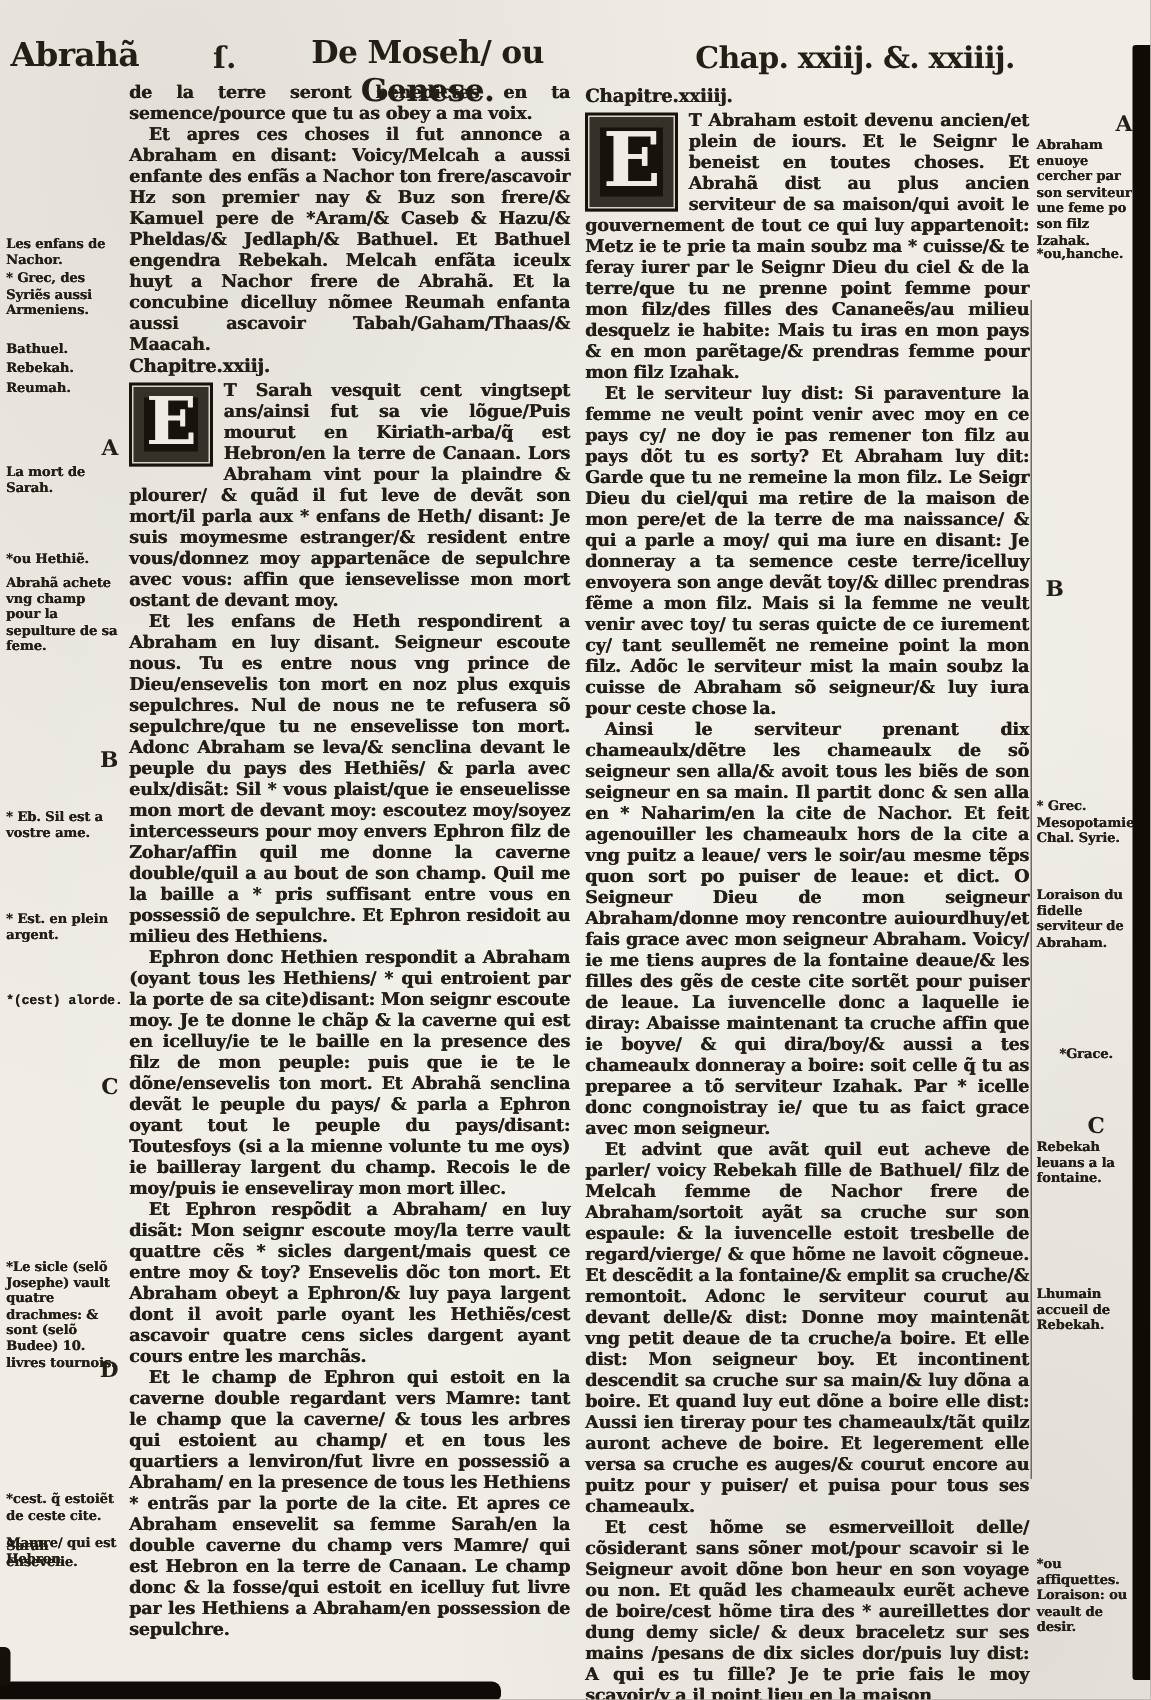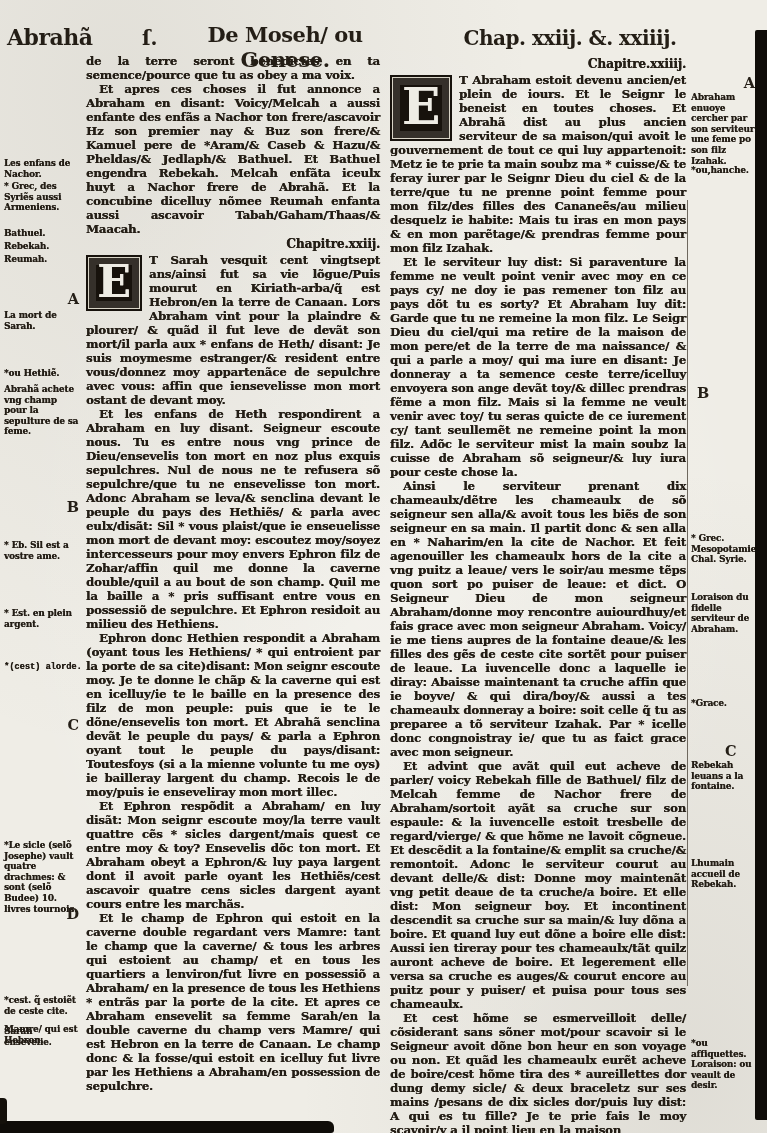"Chapitre.xxiiij." .chap-heading { text-align: right -> left }
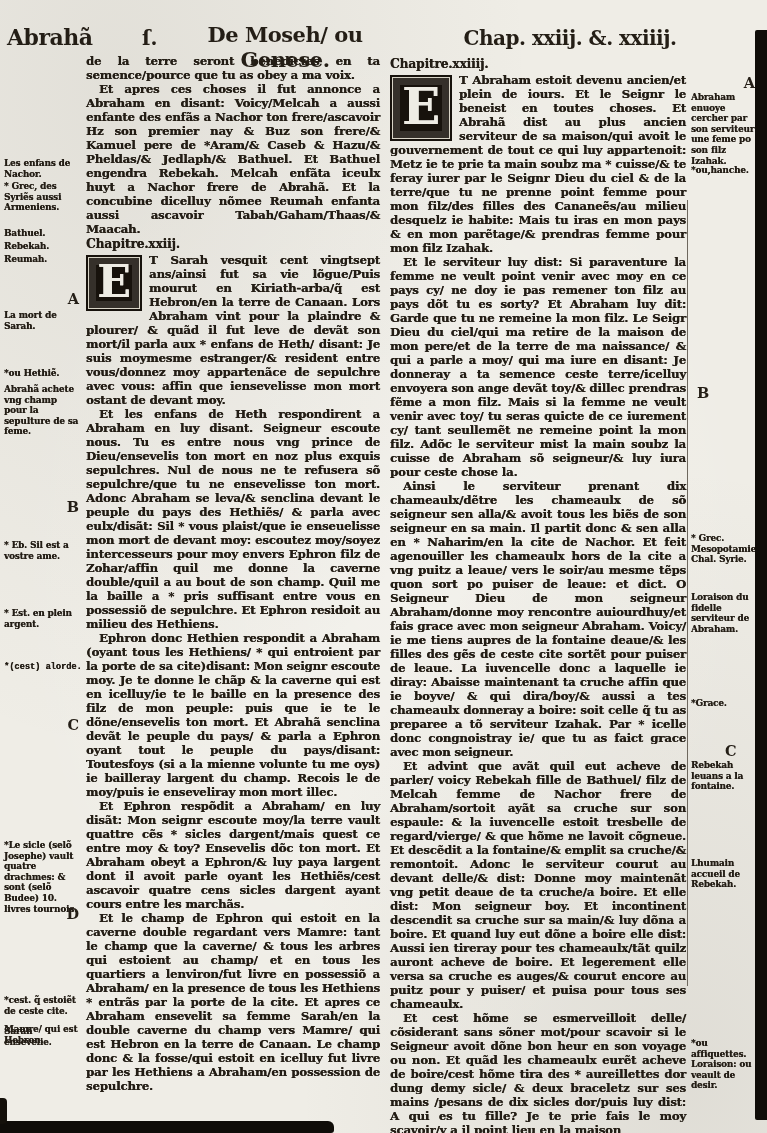"*Grace." div.mnote { text-align: none -> center }
